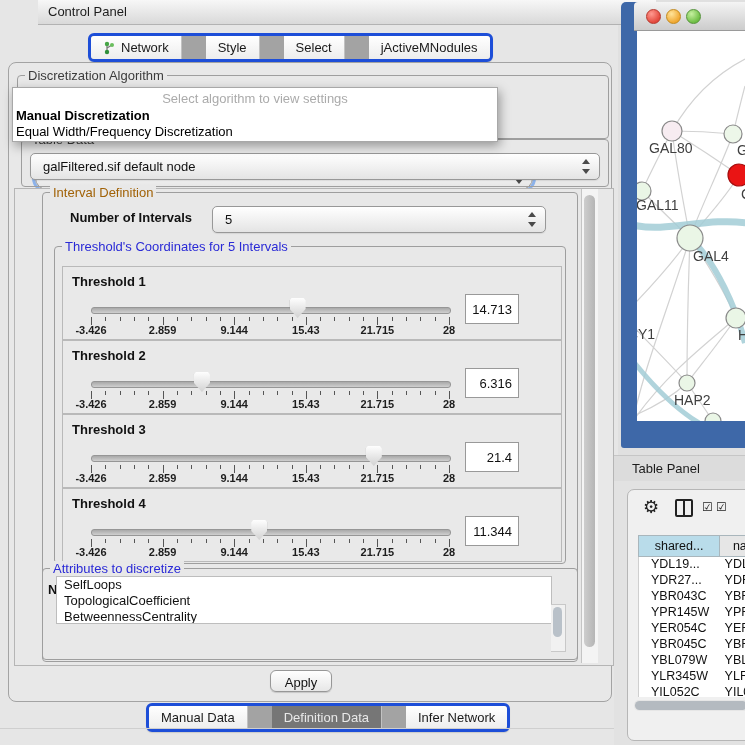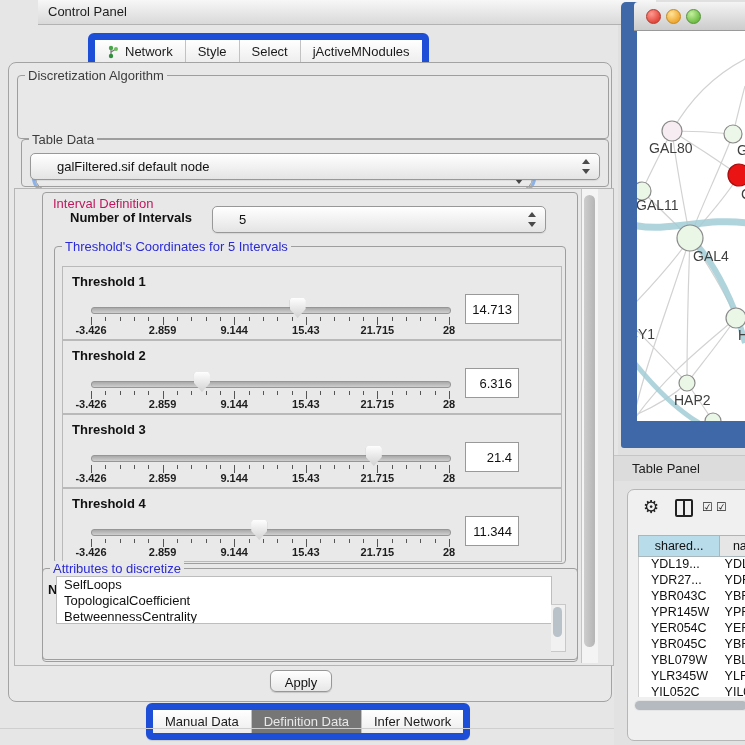"Network" .seg { background: #7f1d1d -> #a3a3a3; border: 7px solid #1d4ed8 -> 3px solid #1d4ed8; gap: none -> 24px }
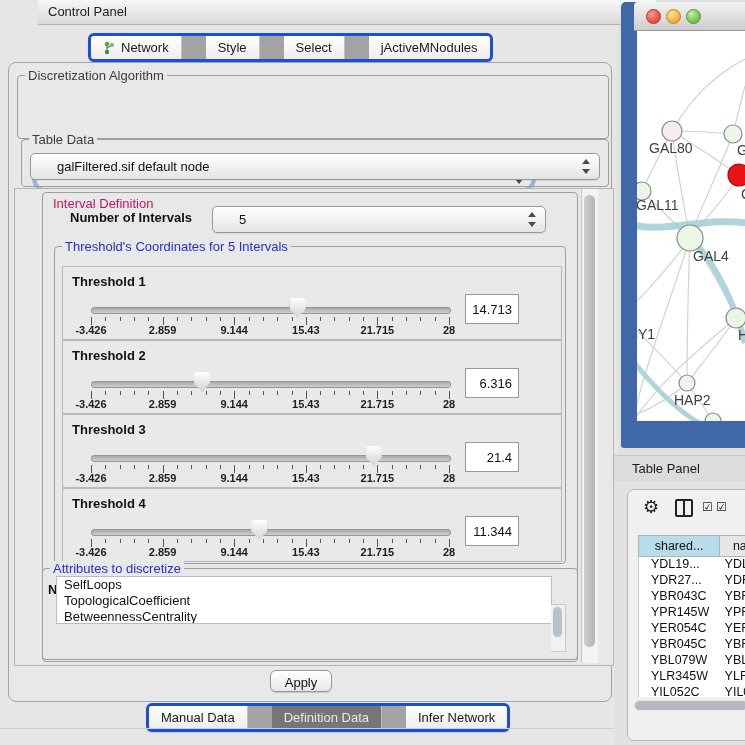"Select algorithm to view settings" div { html: none -> <div> <div>Select algorithm to view settings</div> <div>Manual Discretization</div> <div>Equal Width/Frequency Discretization</div> </div> }
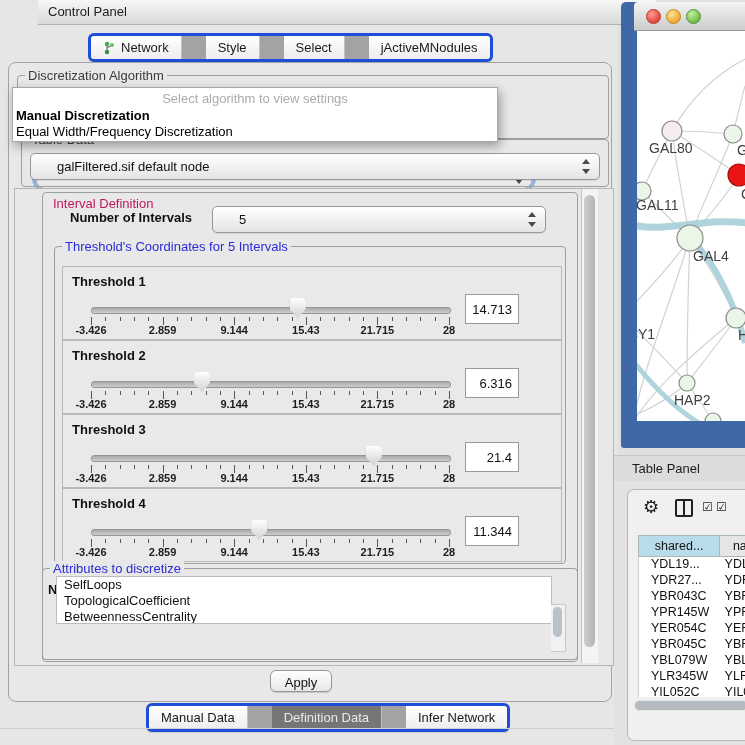"galFiltered.sif default node" .combo .cval { left: 26px -> 12px }
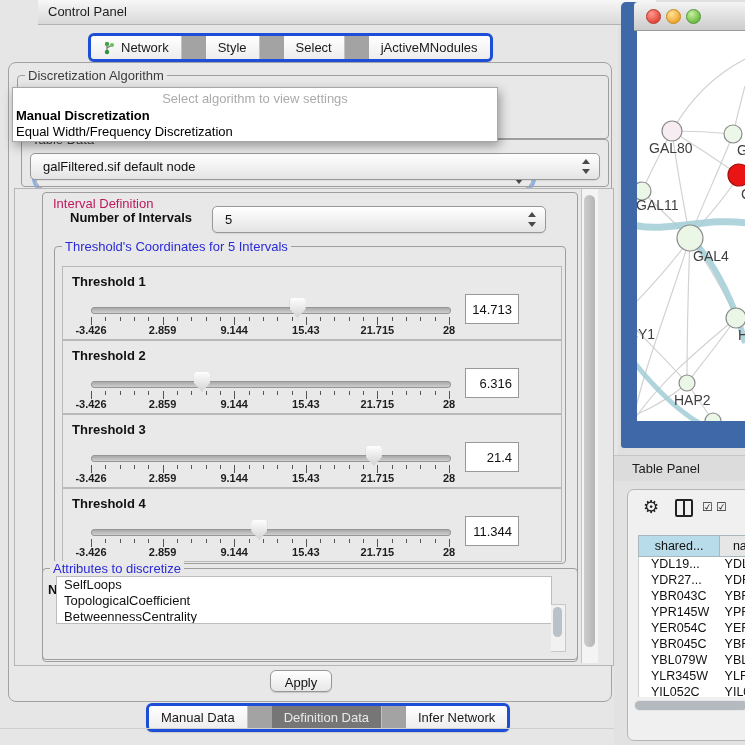"Interval Definition" .gtitle.green { color: #be185d -> #a16207; margin-top: 11px -> none }
